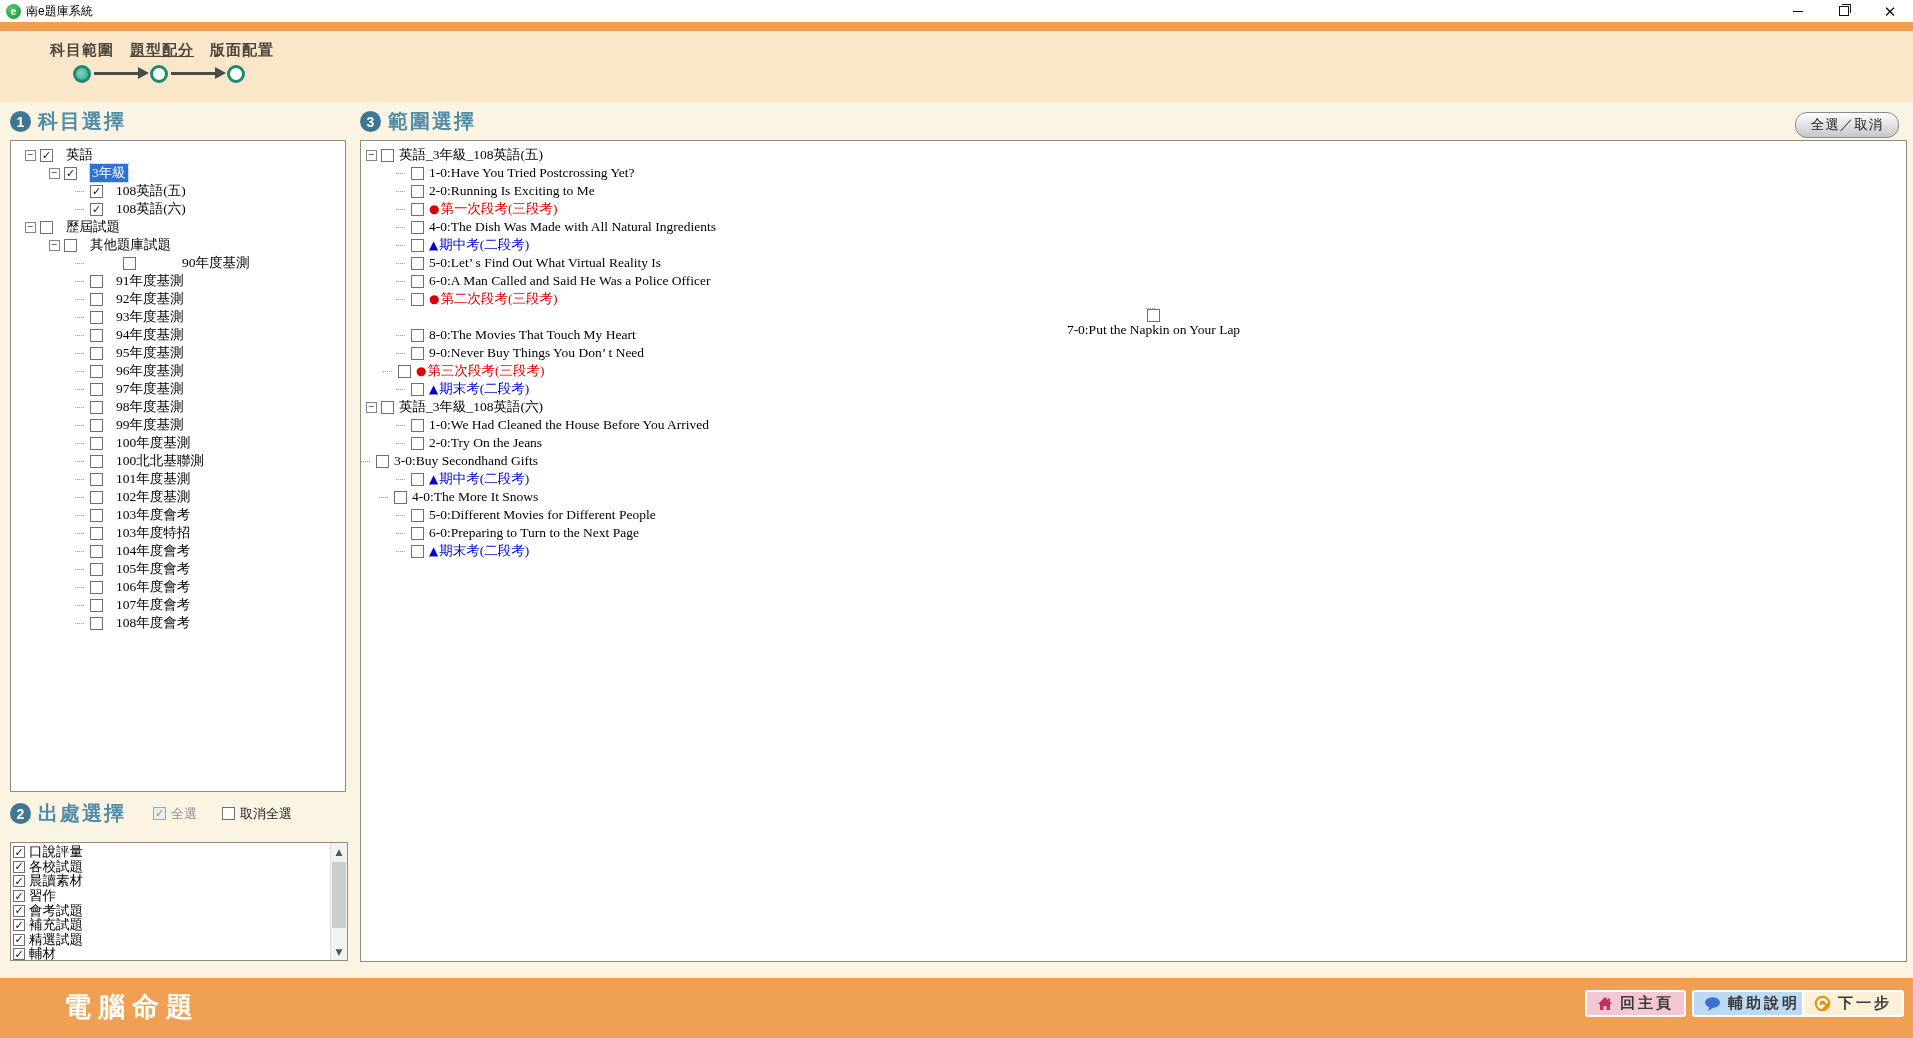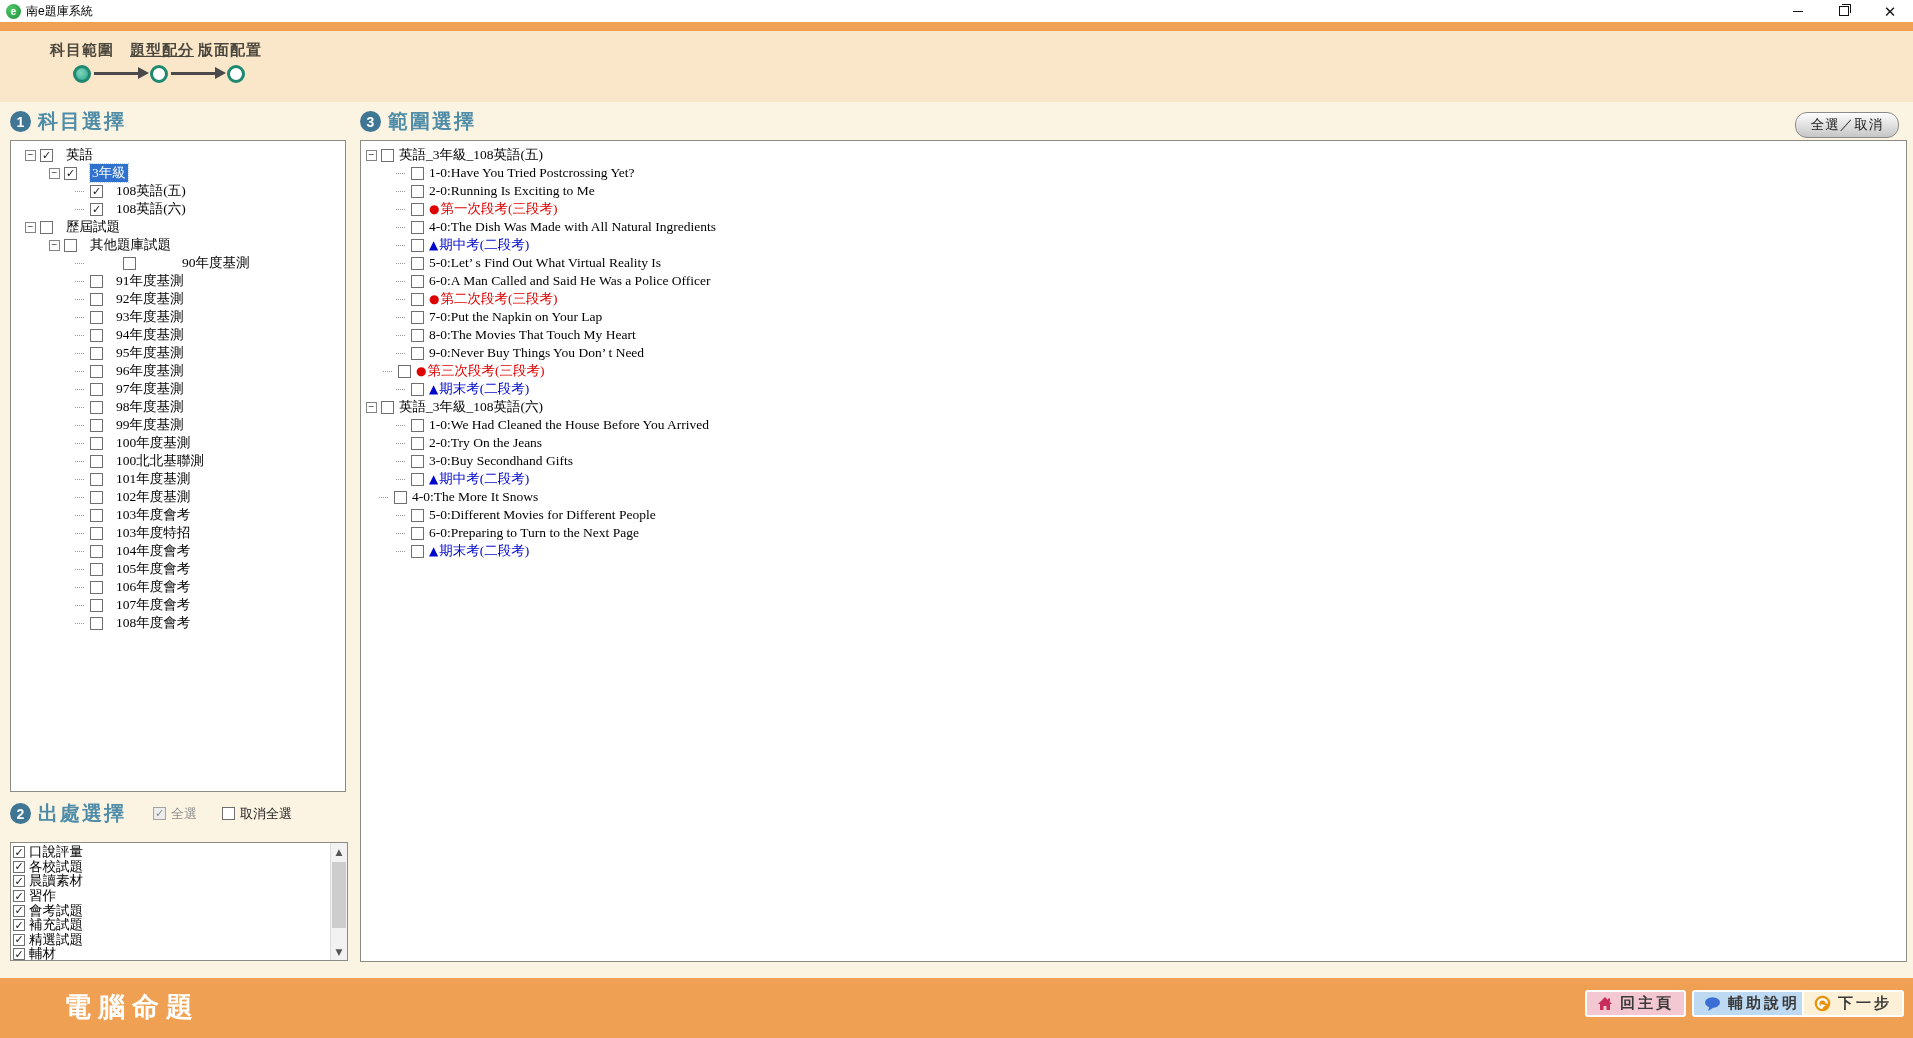"版面配置" div.step-label { left: 198px -> 210px }
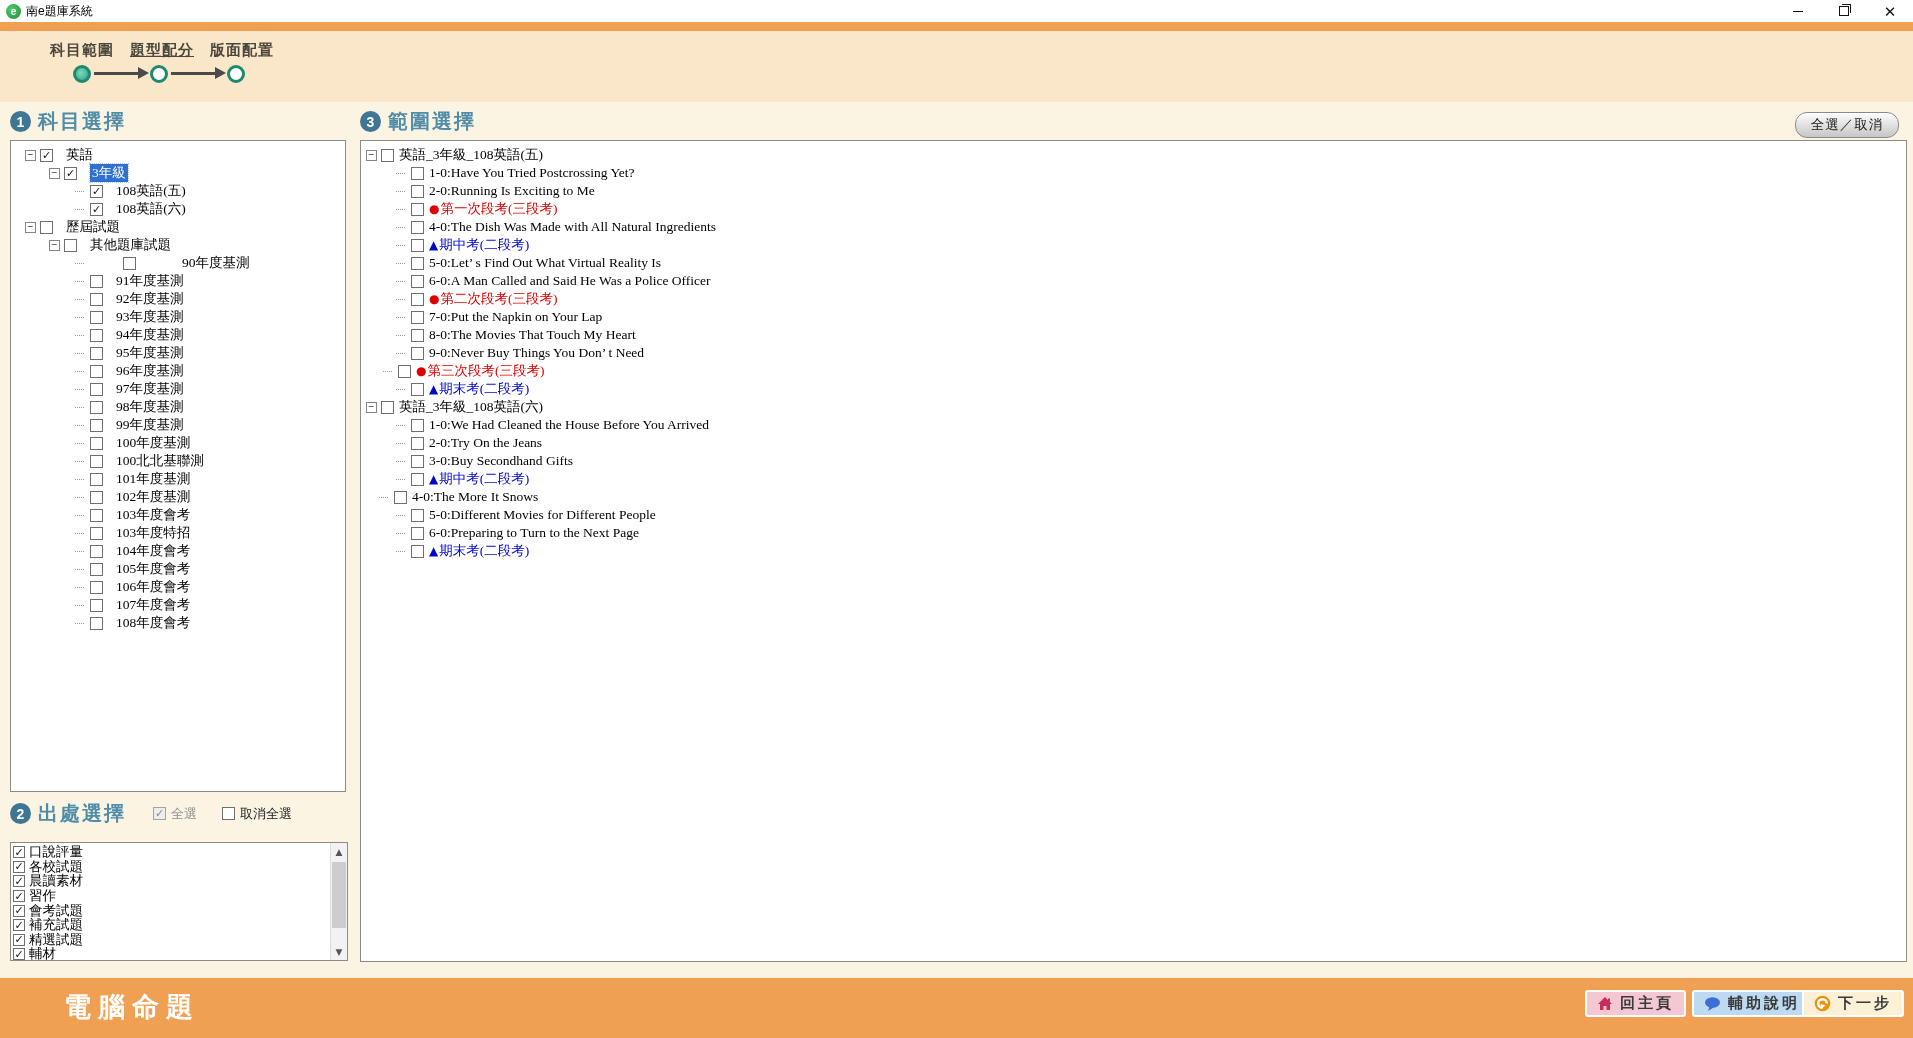"7-0:Put the Napkin on Your" div.trow { flex-direction: none -> column }
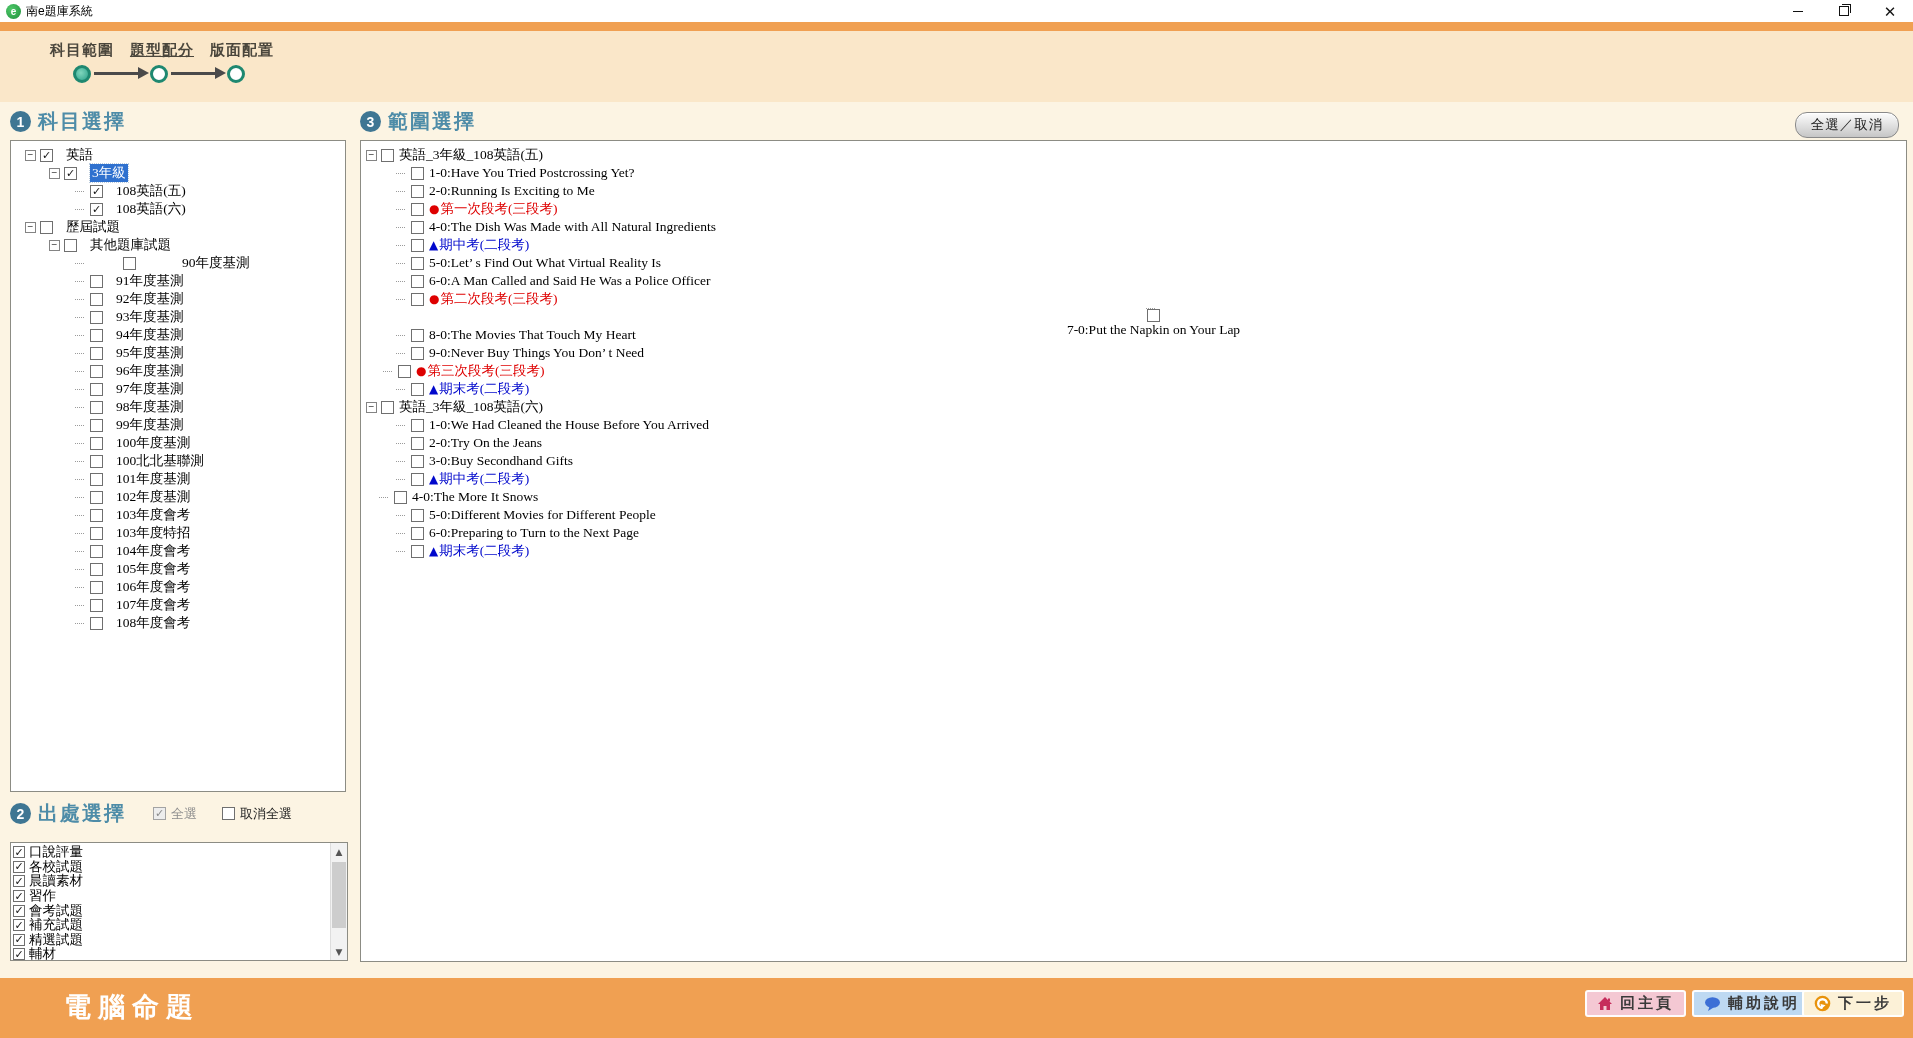"3-0:Buy Secondhand Gifts" div.trow { padding-left: 35px -> none }
